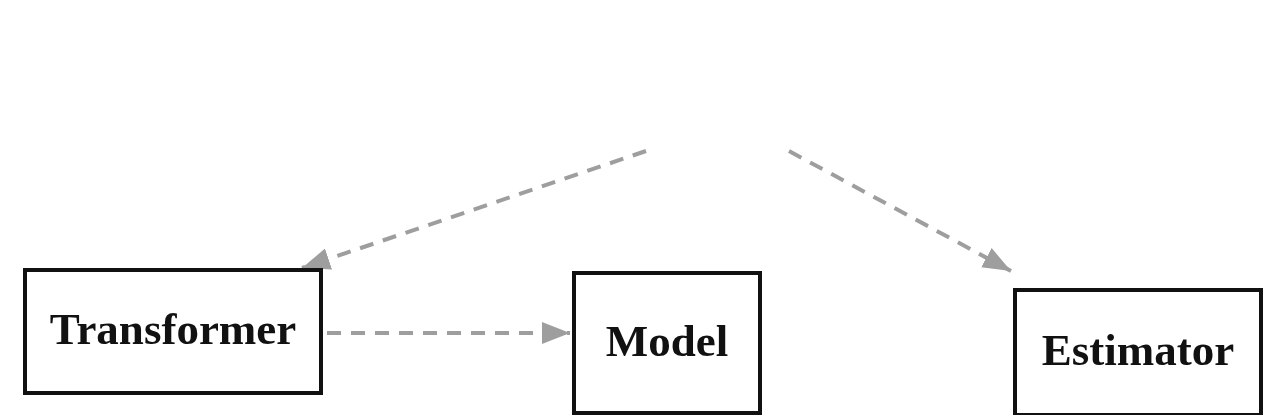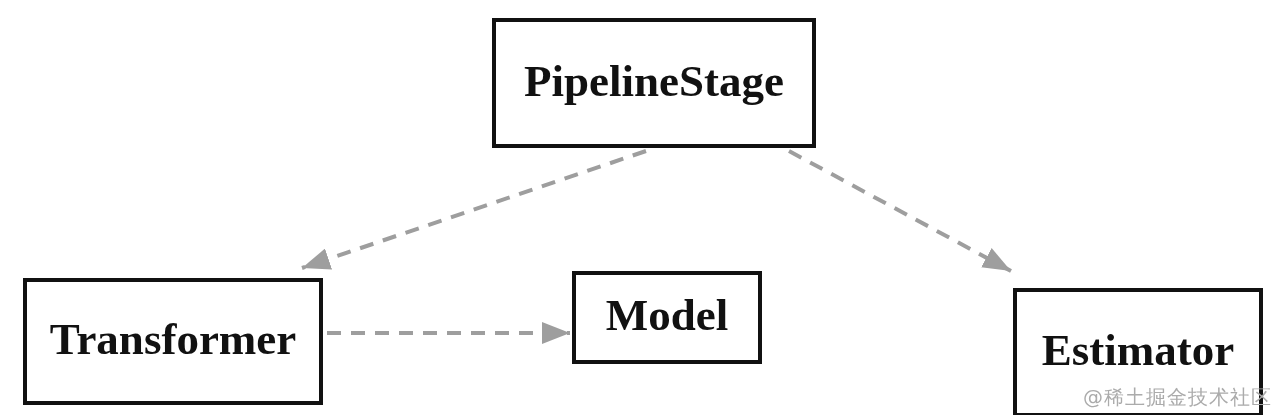"PipelineStage" div.node { html: <div> <span>PipelineStage</span> </div> -> none }
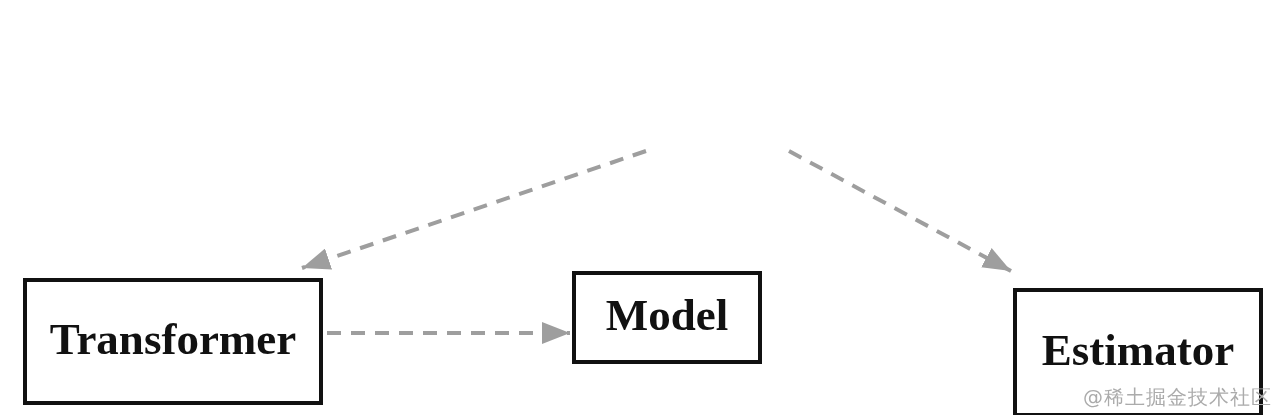"Transformer" div.node { top: 278px -> 268px }
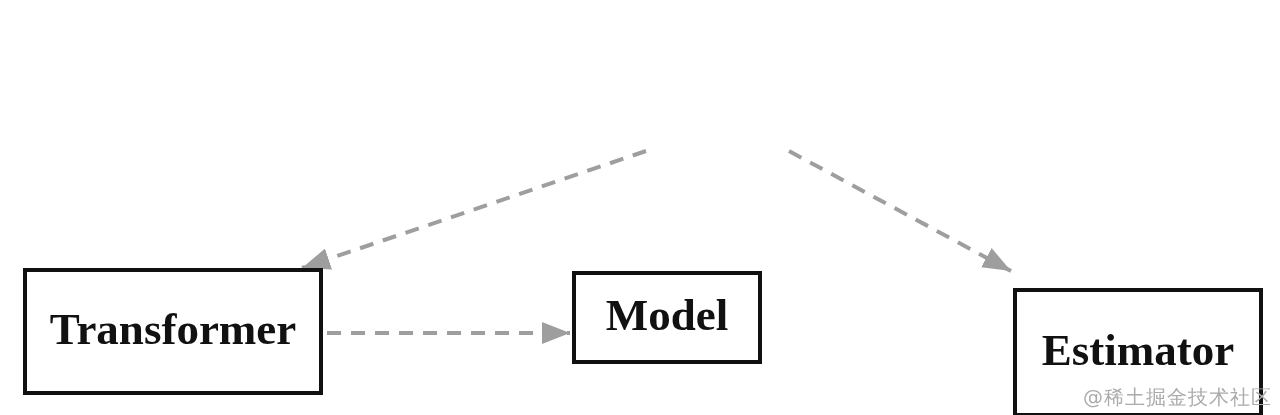"Model" div.node { height: 93px -> 144px }
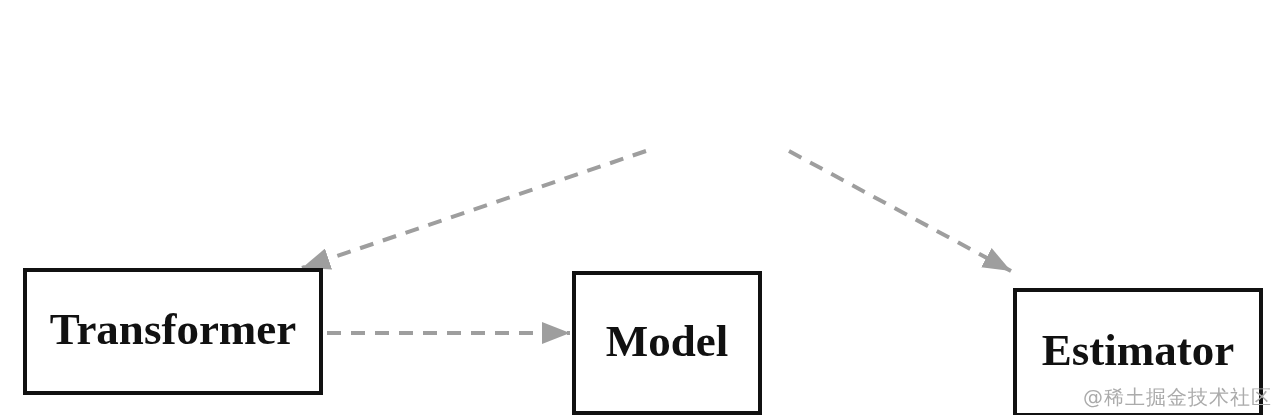"@稀土掘金技术社区" div.watermark { html: <div>@稀土掘金技术社区</div> -> none }
